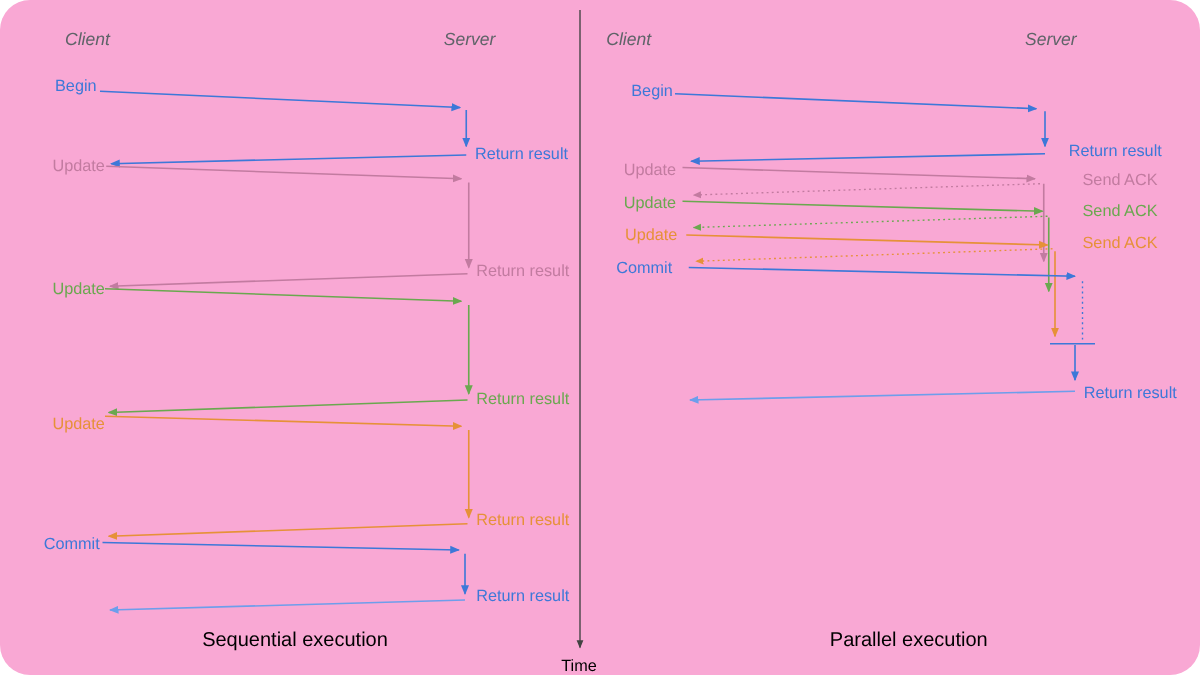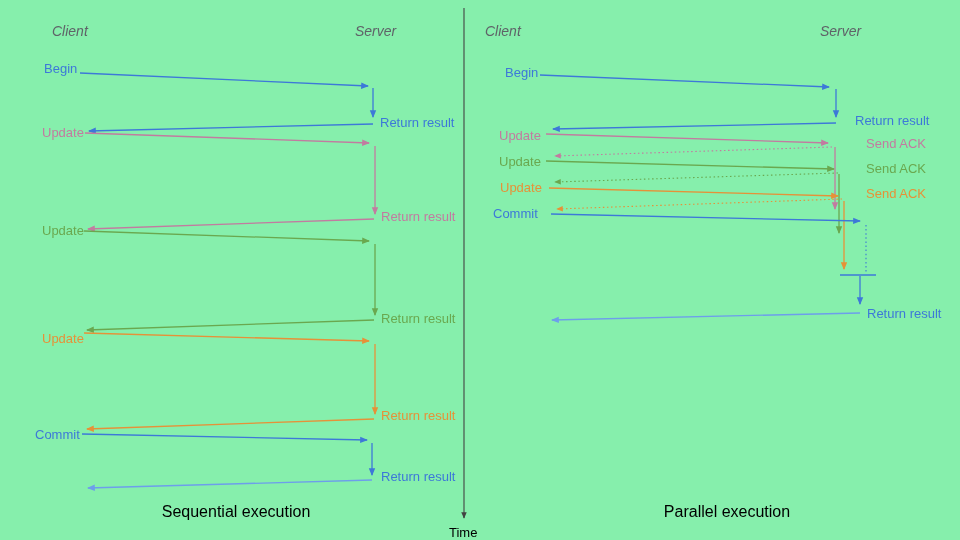"Client" .stage { background: #86efac -> #f9a8d4; border-radius: none -> 24px }
